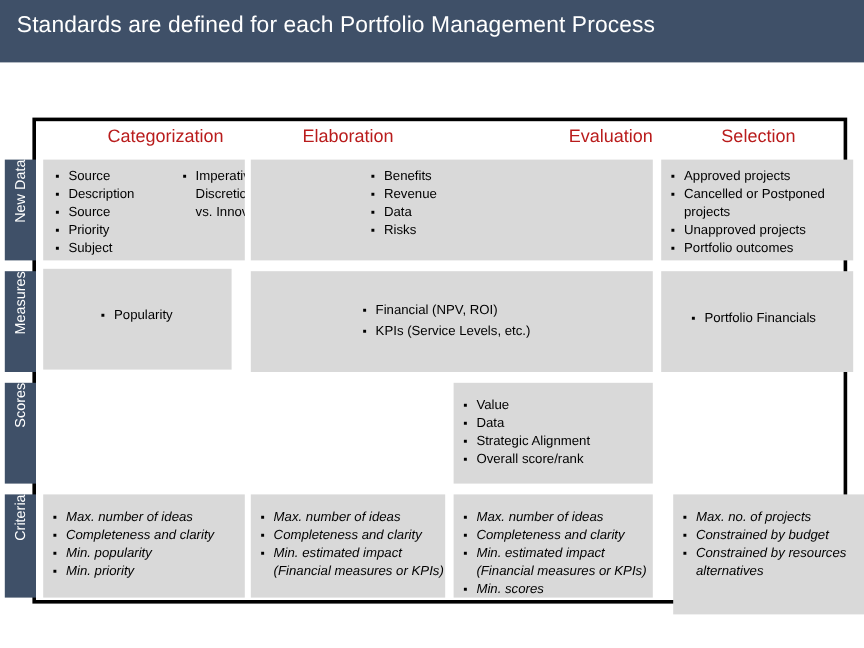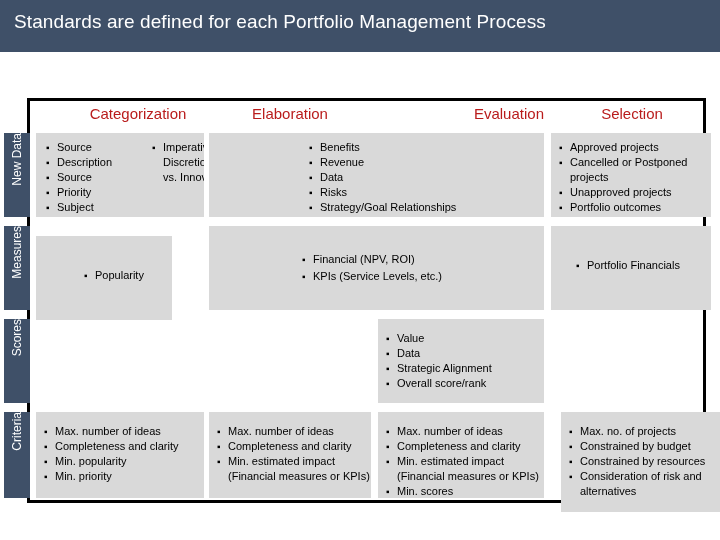"Strategy/Goal Relationships" li { html: <li>Strategy/Goal Relationships</li> -> none }
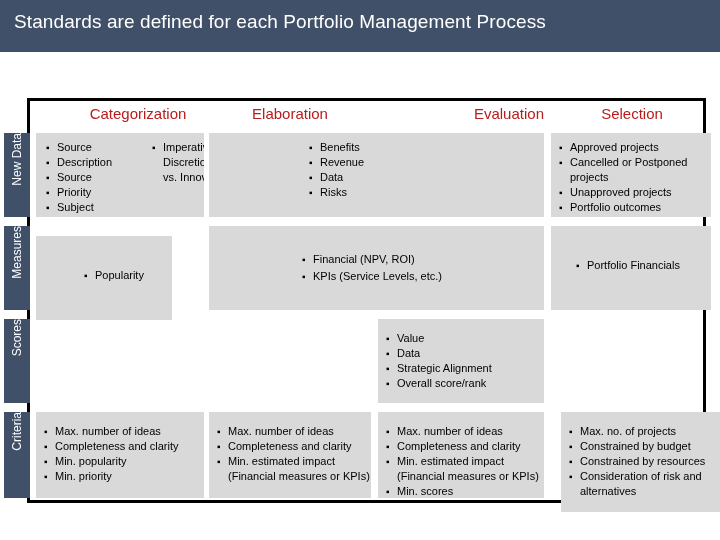"Popularity" #cell-me-categorization { top: 236px -> 224px; width: 136px -> 157px }
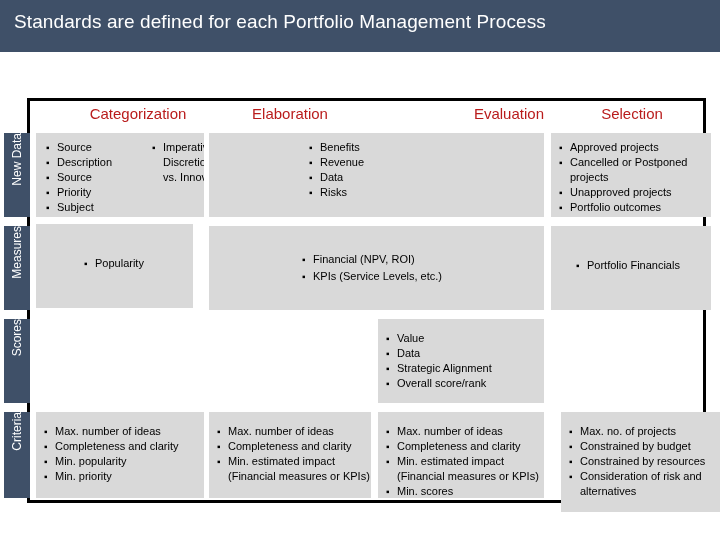"Max. number of ideas" .cell-cr .bullets li { font-style: none -> italic }
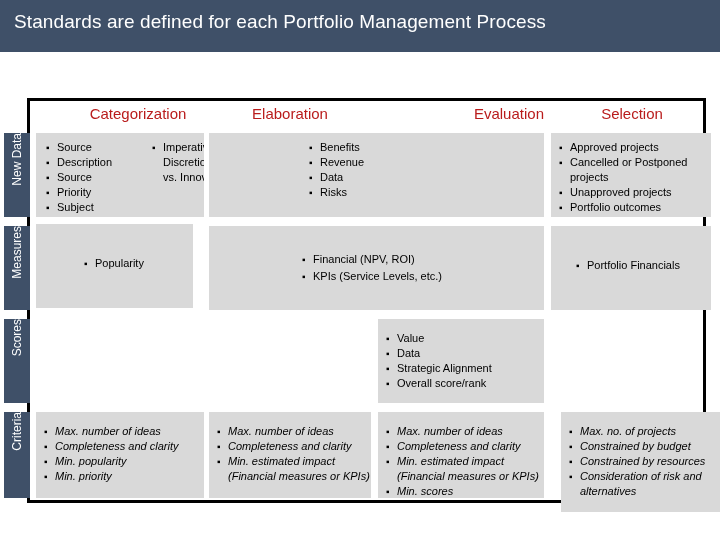"Consideration of risk and" li { html: <li>Consideration of risk and</li> -> none }
